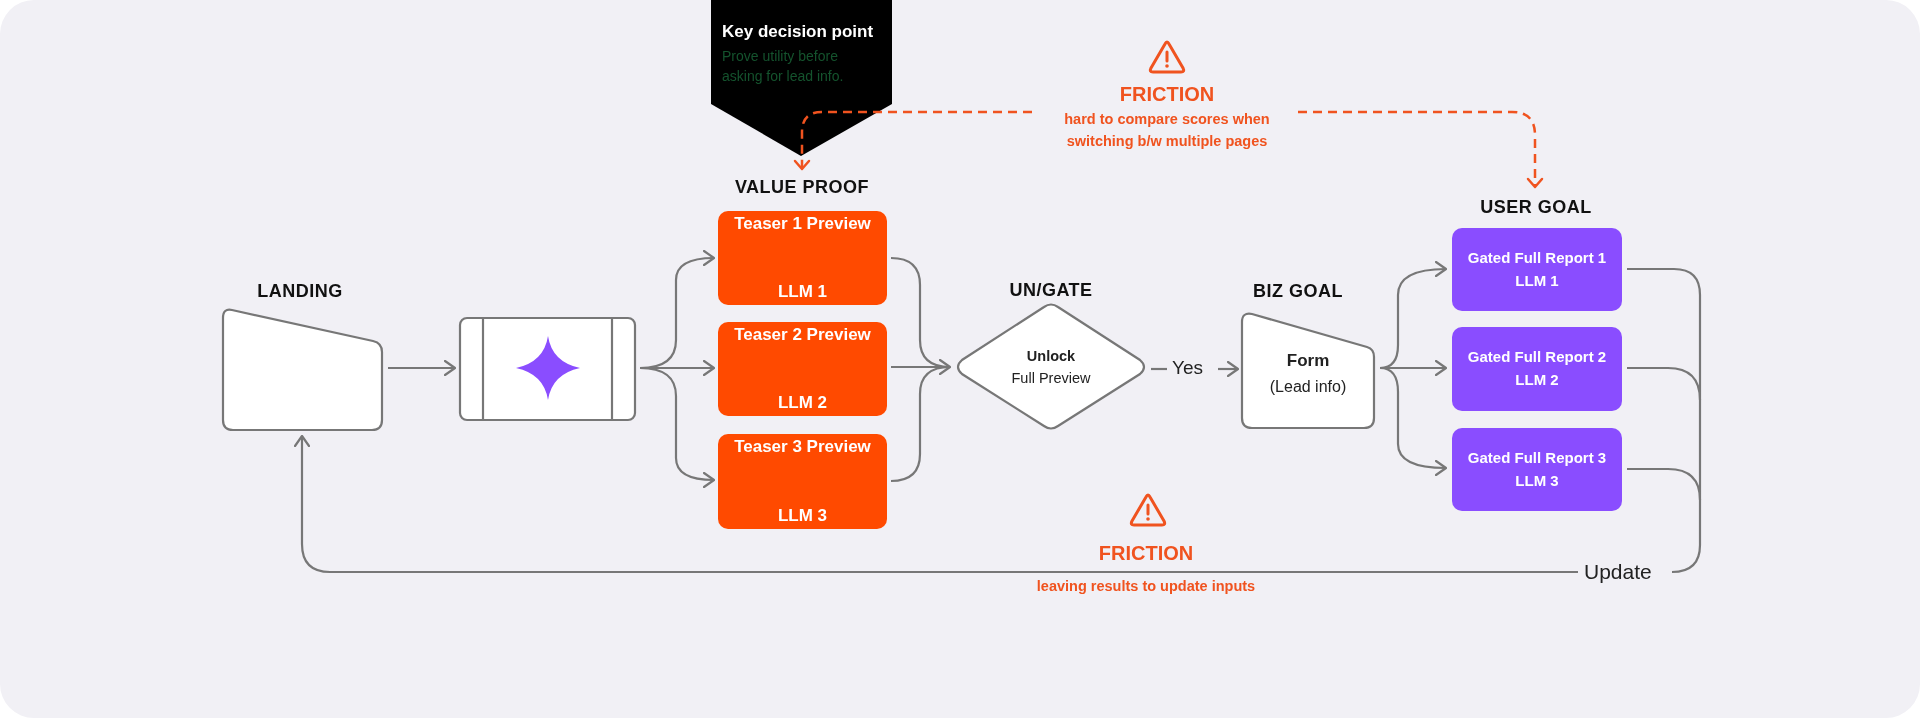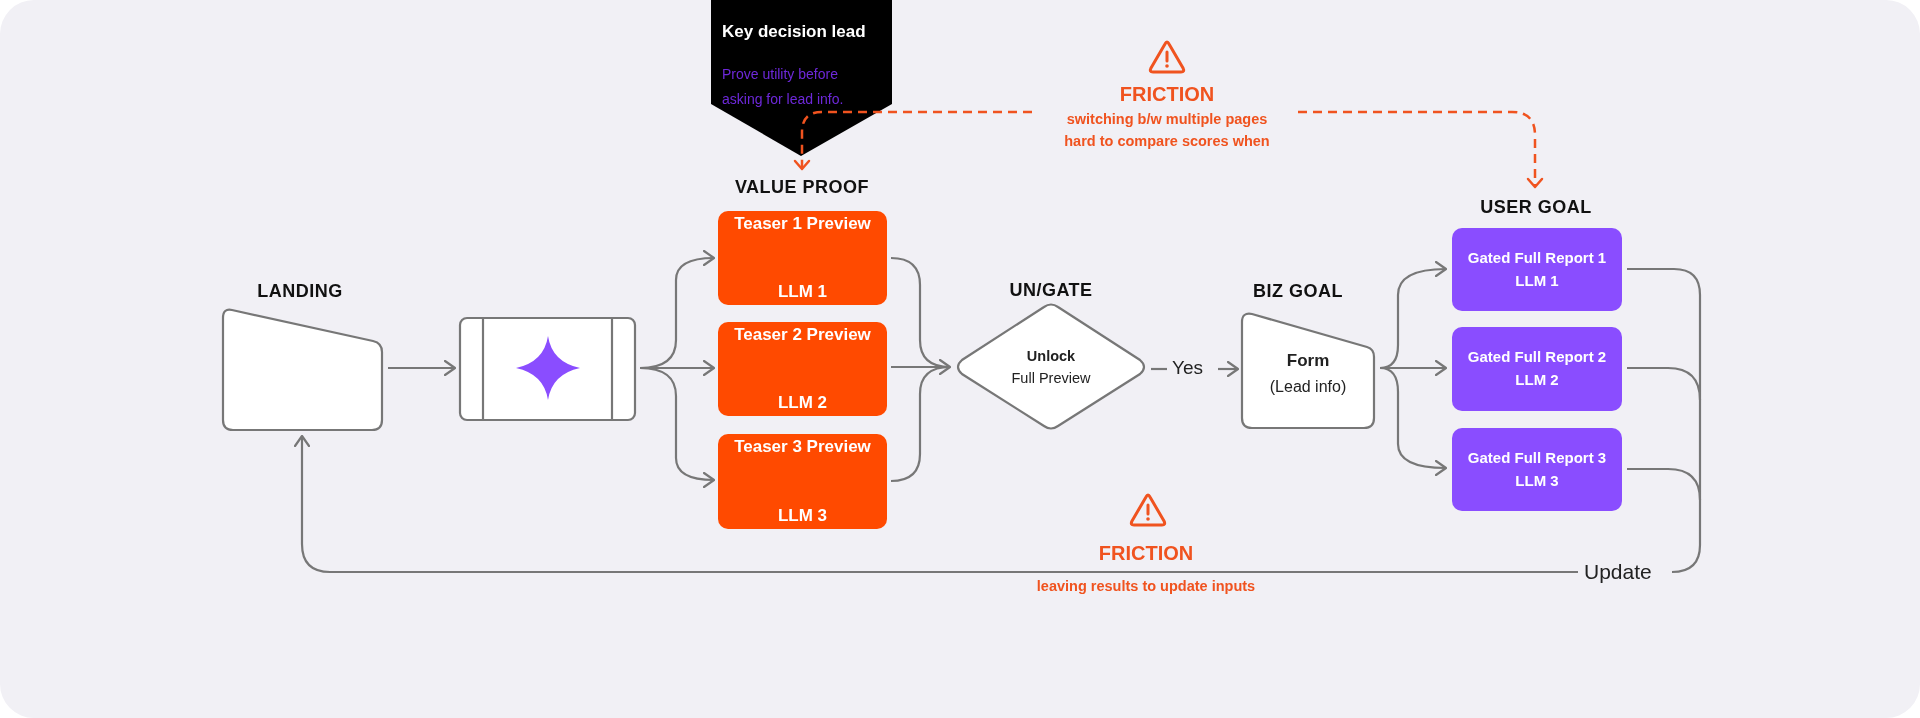"Key decision lead" div.callout-title { text: lead -> point }
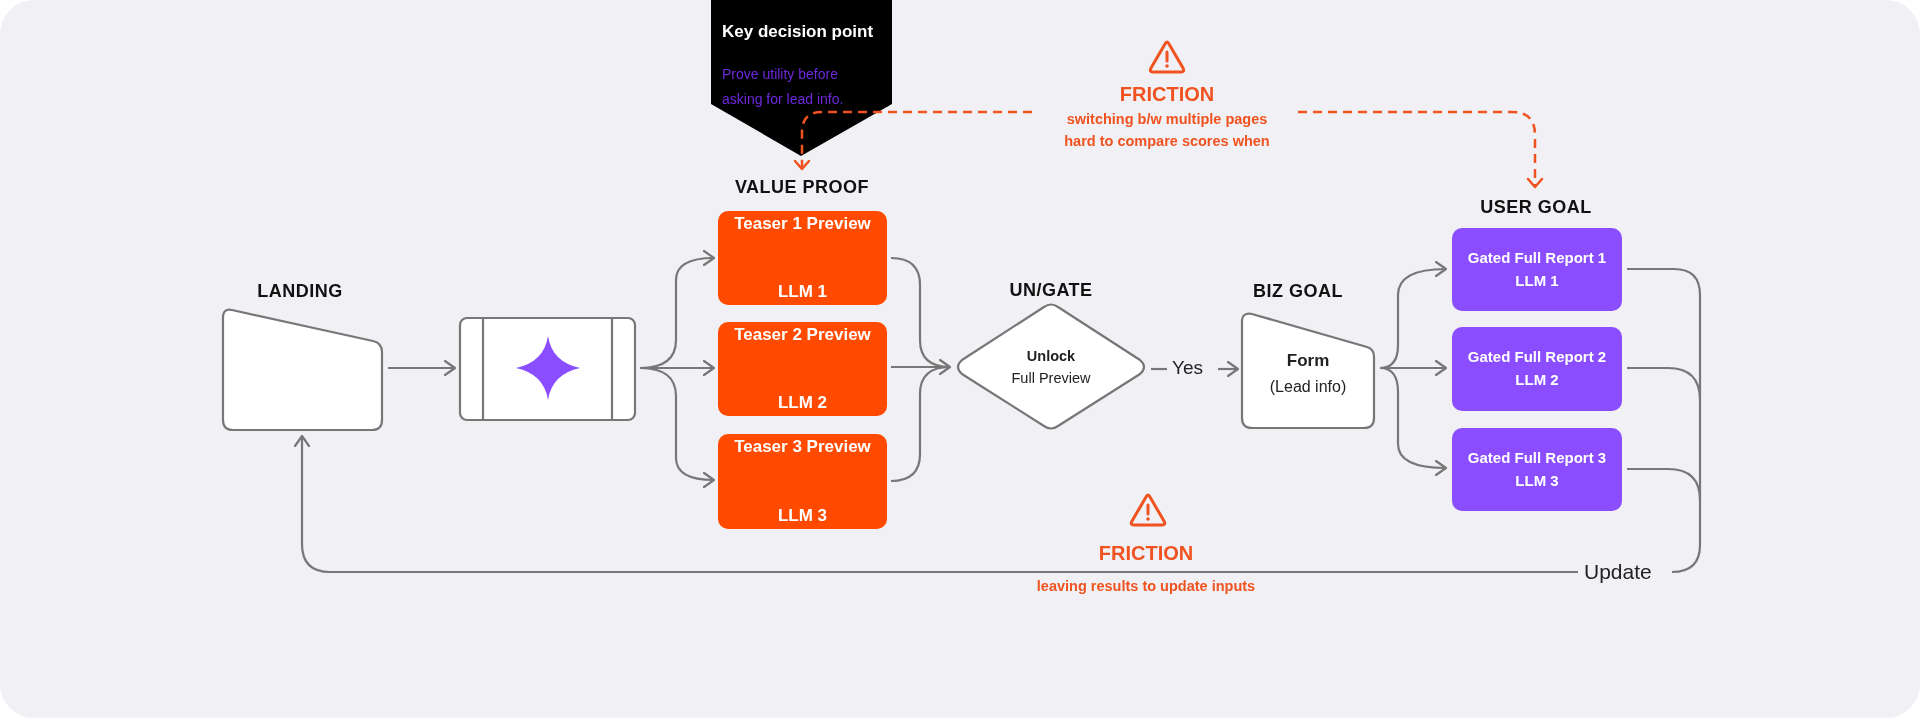"Prove utility before asking for" .callout-body { color: #6d28d9 -> #14532d; line-height: 25px -> 20px; top: 62px -> 46px }
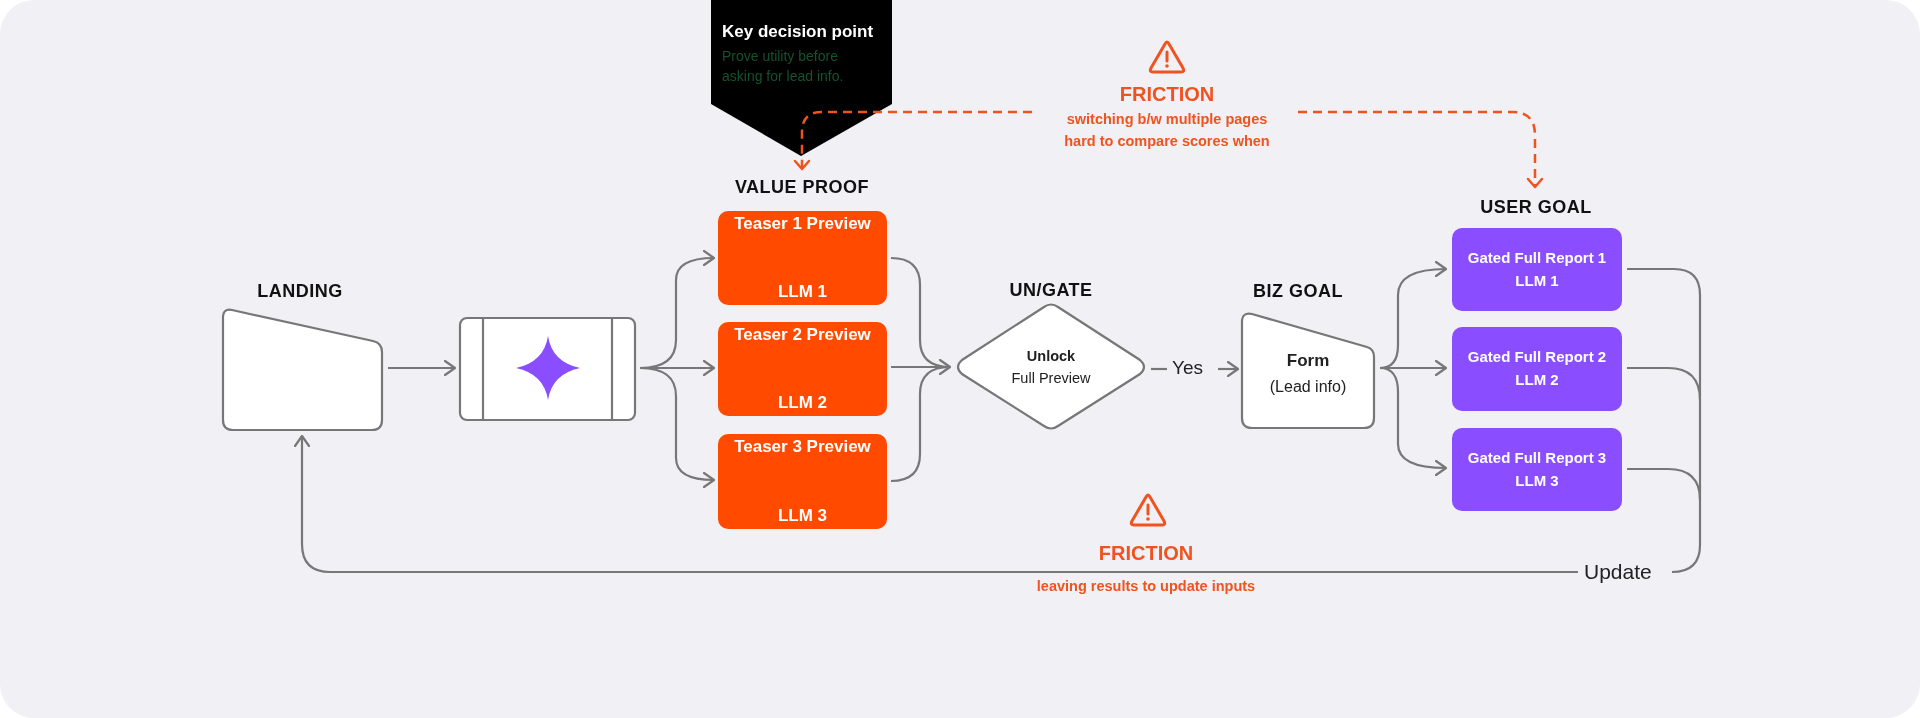"switching b/w multiple pages" div { order: before "hard to compare scores when" -> after "hard to compare scores when" }
